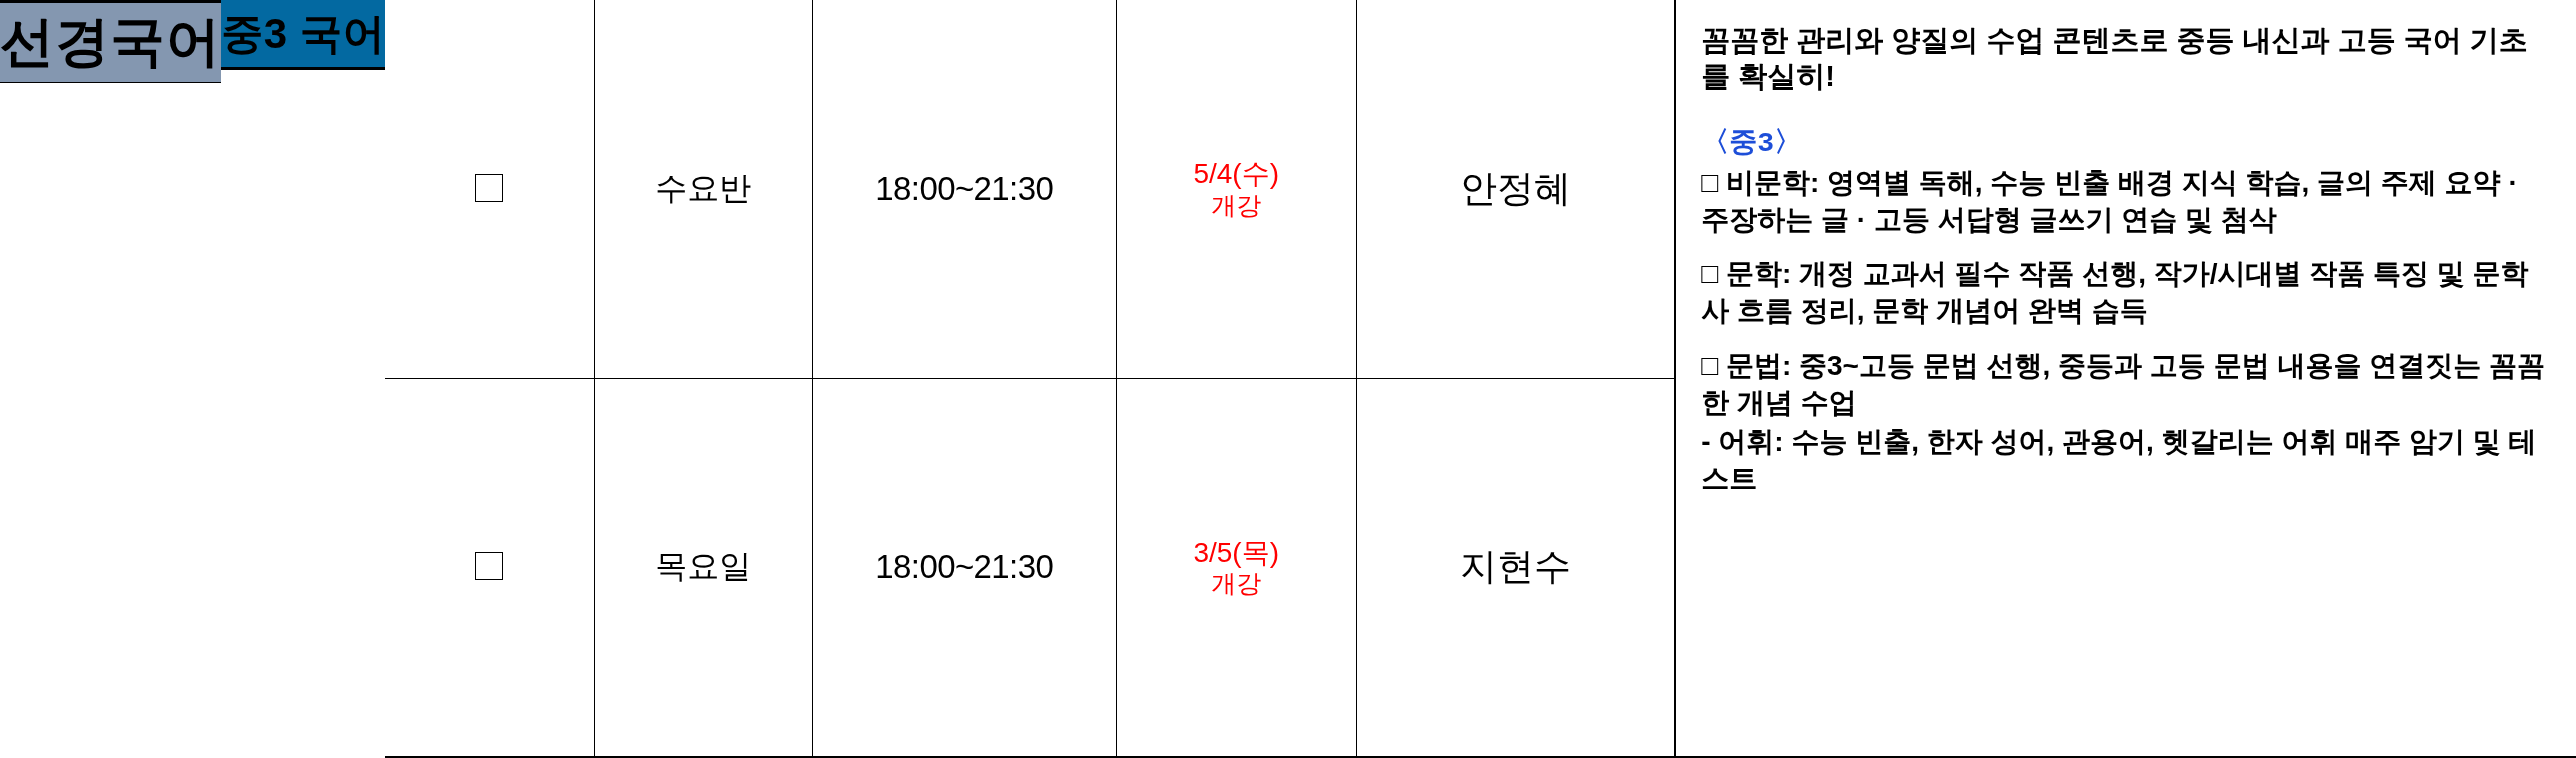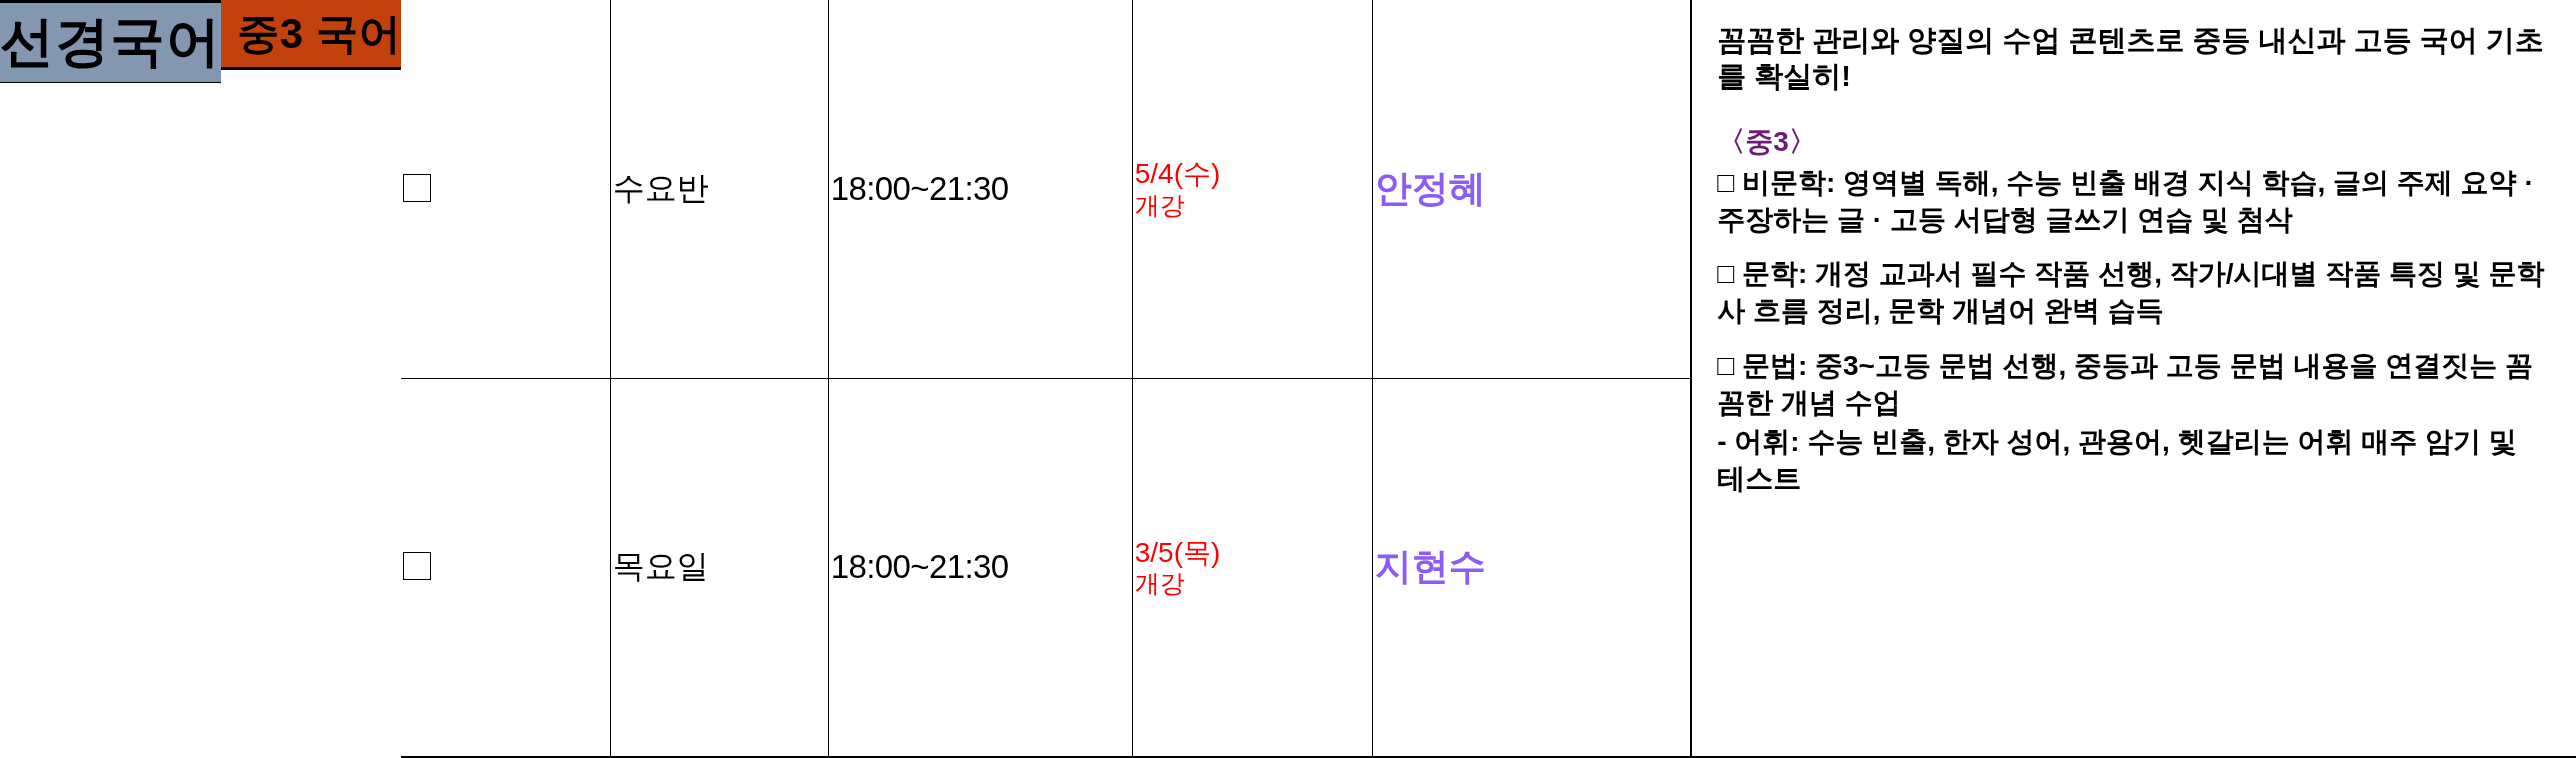"중3 국어" .subtitle-bar { background: #c2410c -> #0369a1; padding-left: 16px -> none }
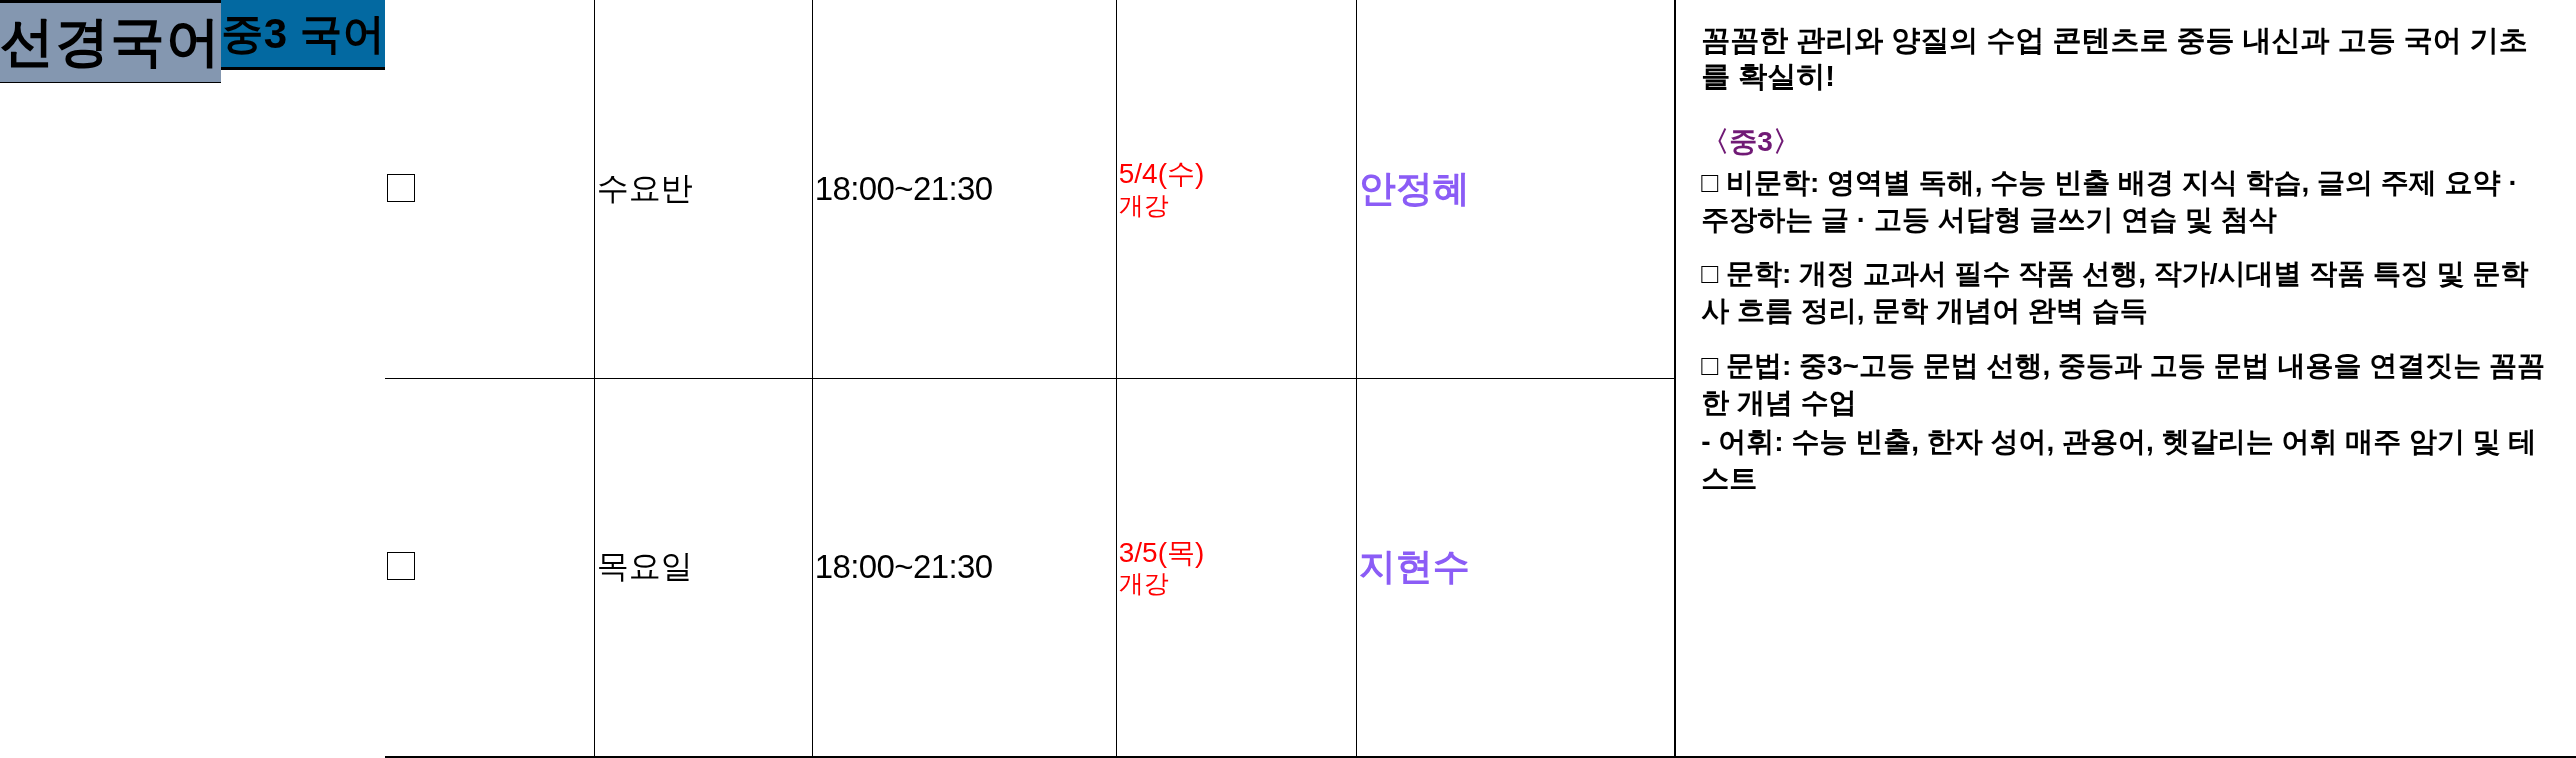"〈중3〉" .desc-section-label { color: #701a75 -> #1d4ed8; font-family: none -> Liberation Mono, monospace }
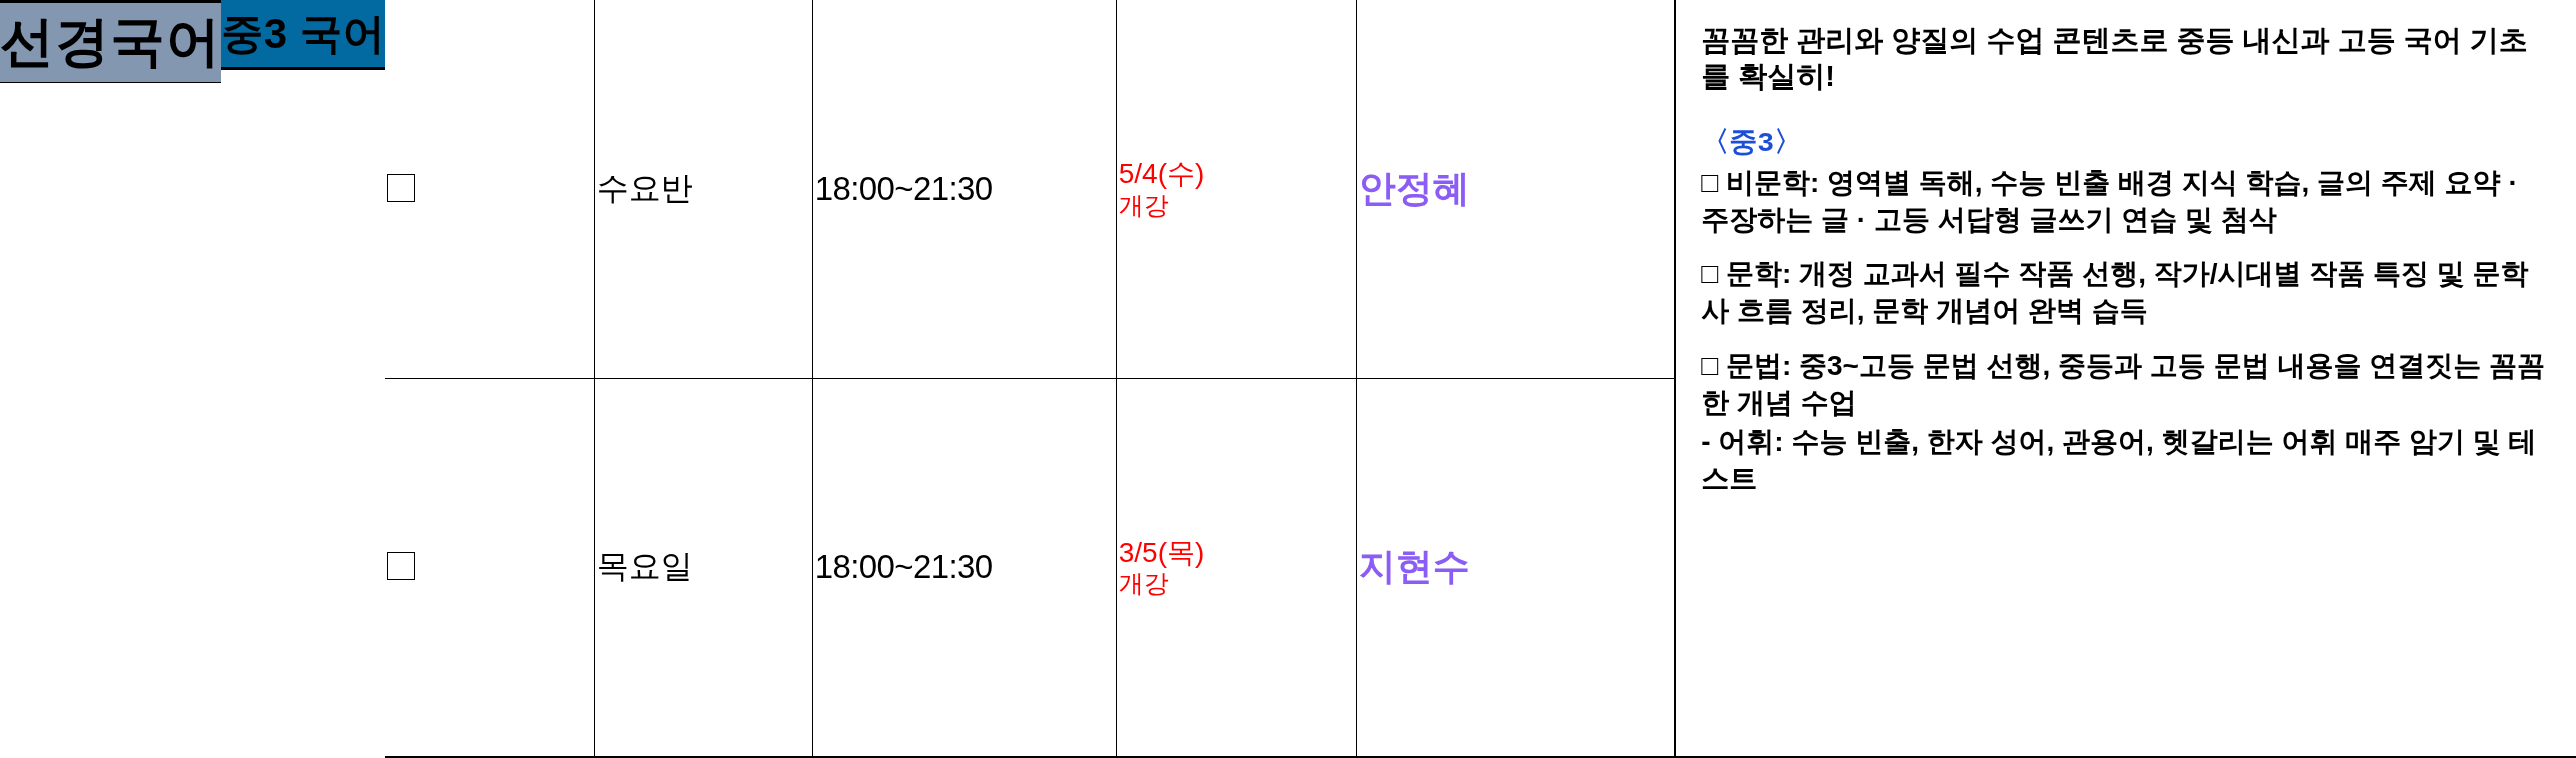"수요반" .schedule-table td { text-align: none -> center }
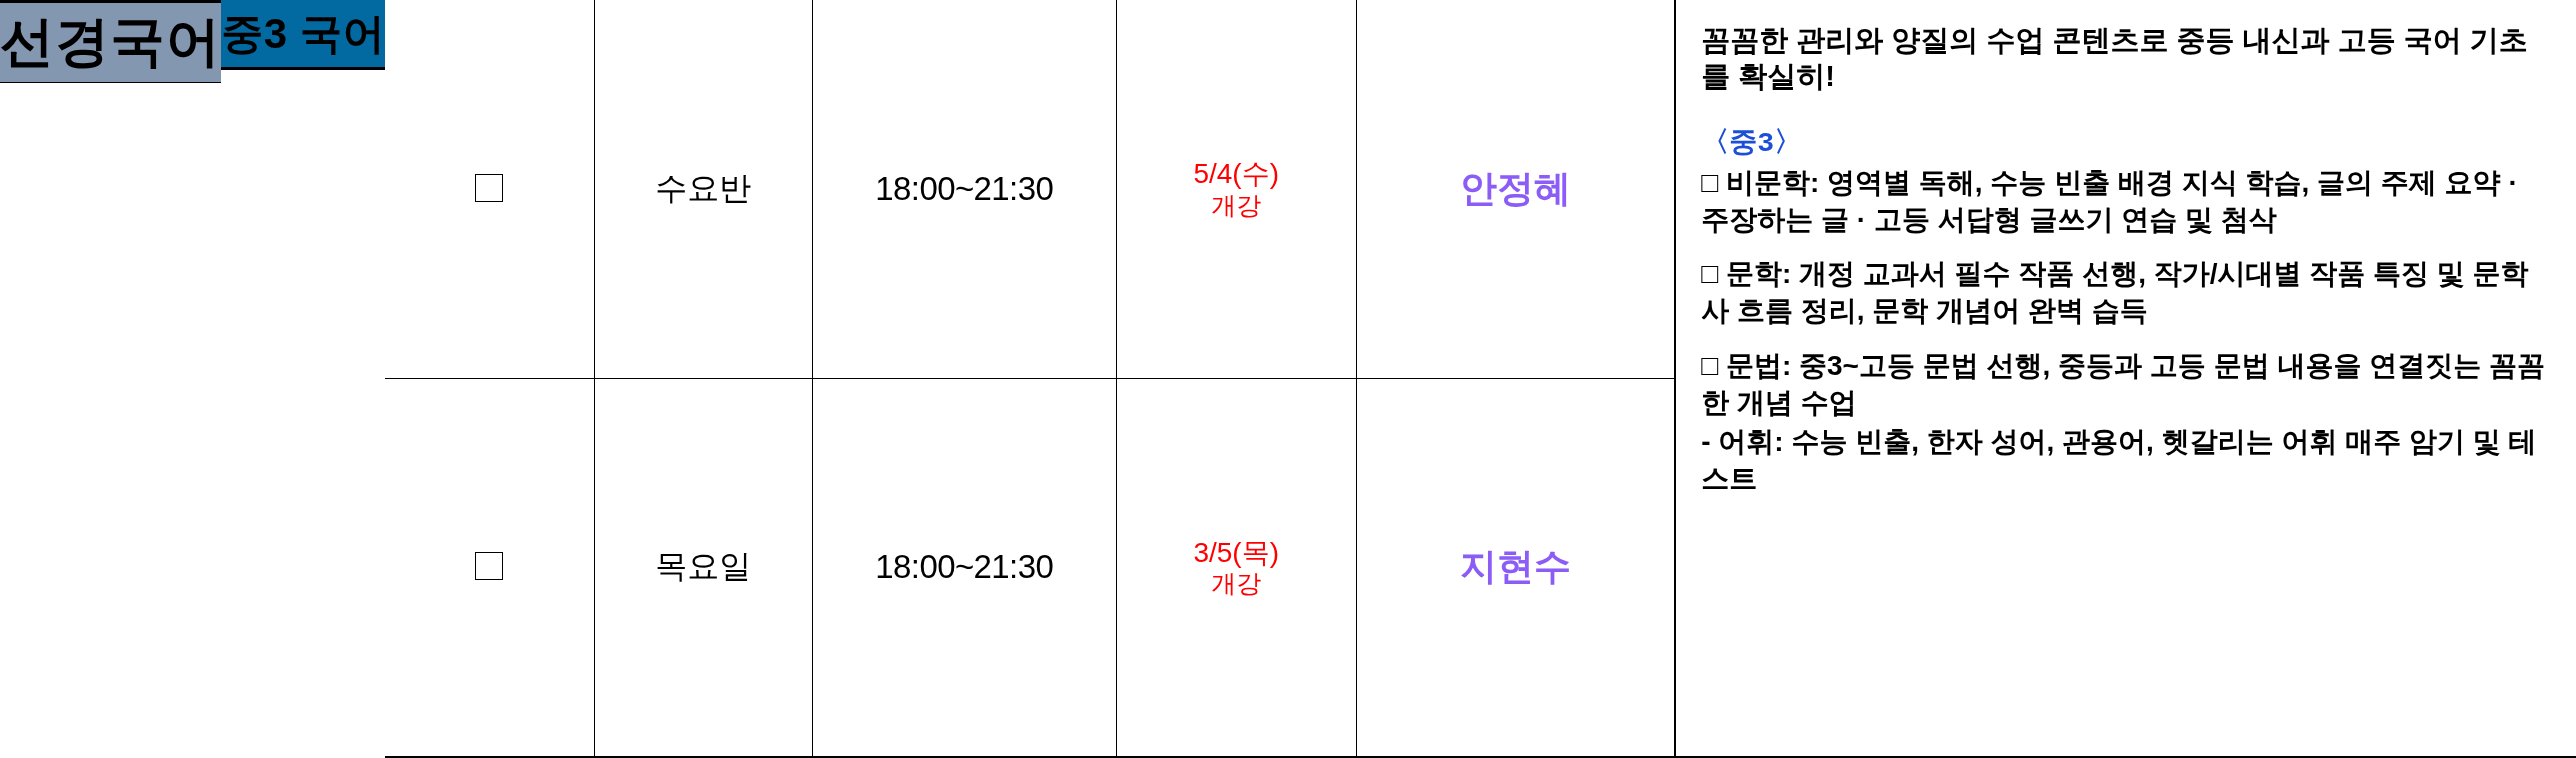"안정혜" .cell-teacher { color: #8b5cf6 -> #000000; font-weight: bold -> normal }
